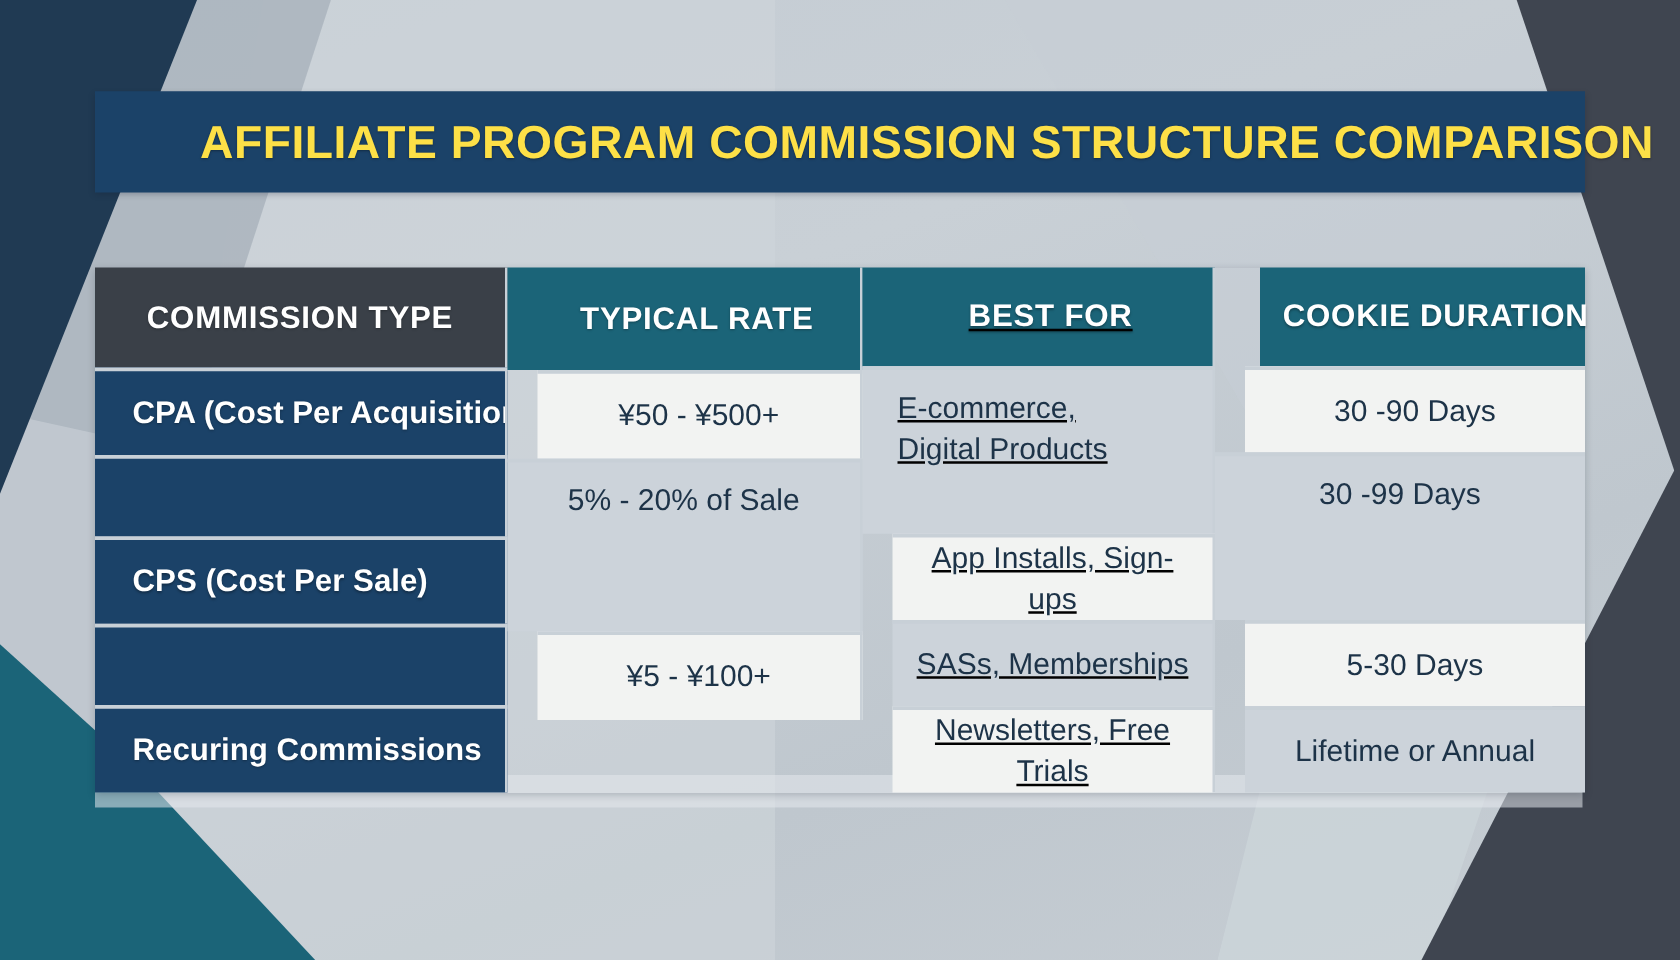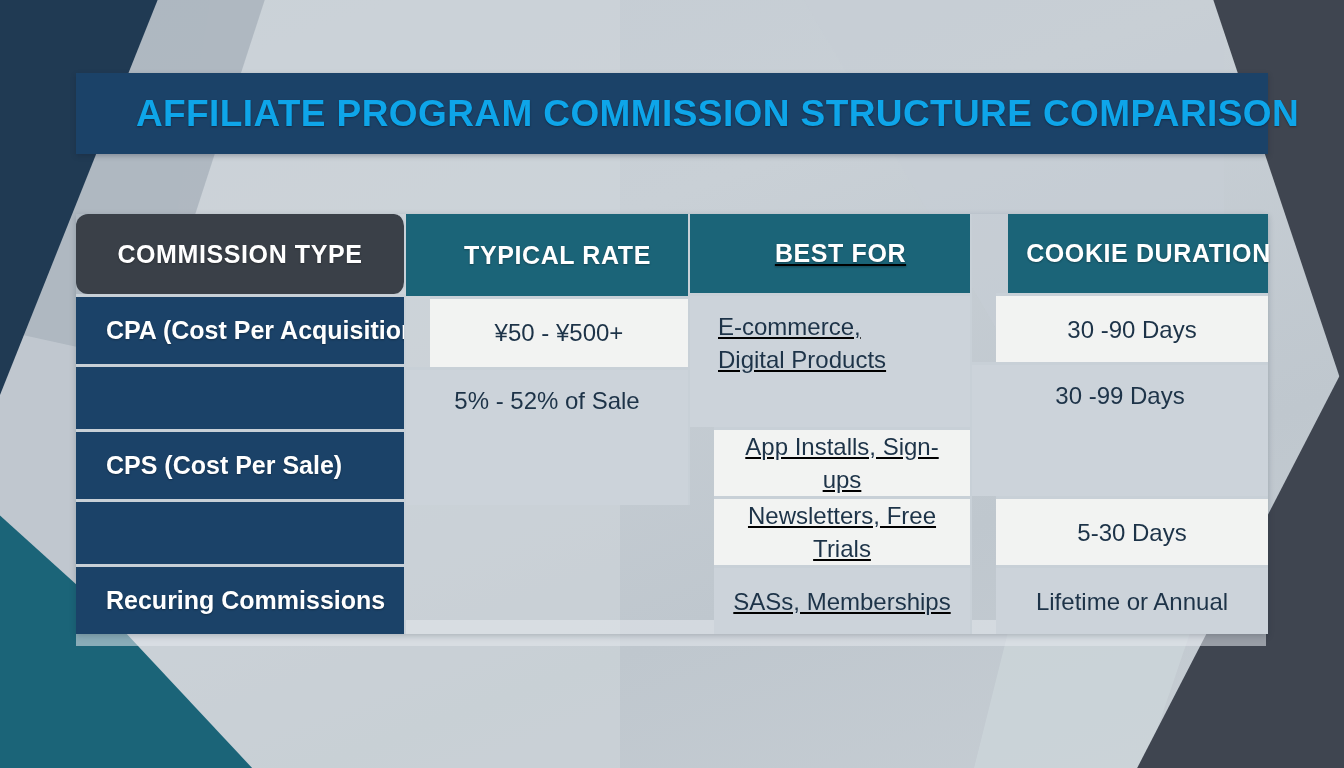"AFFILIATE PROGRAM COMMISSION STRUCTURE" .title-text { color: #0ea5e9 -> #fde047; padding-left: 60px -> 84px }
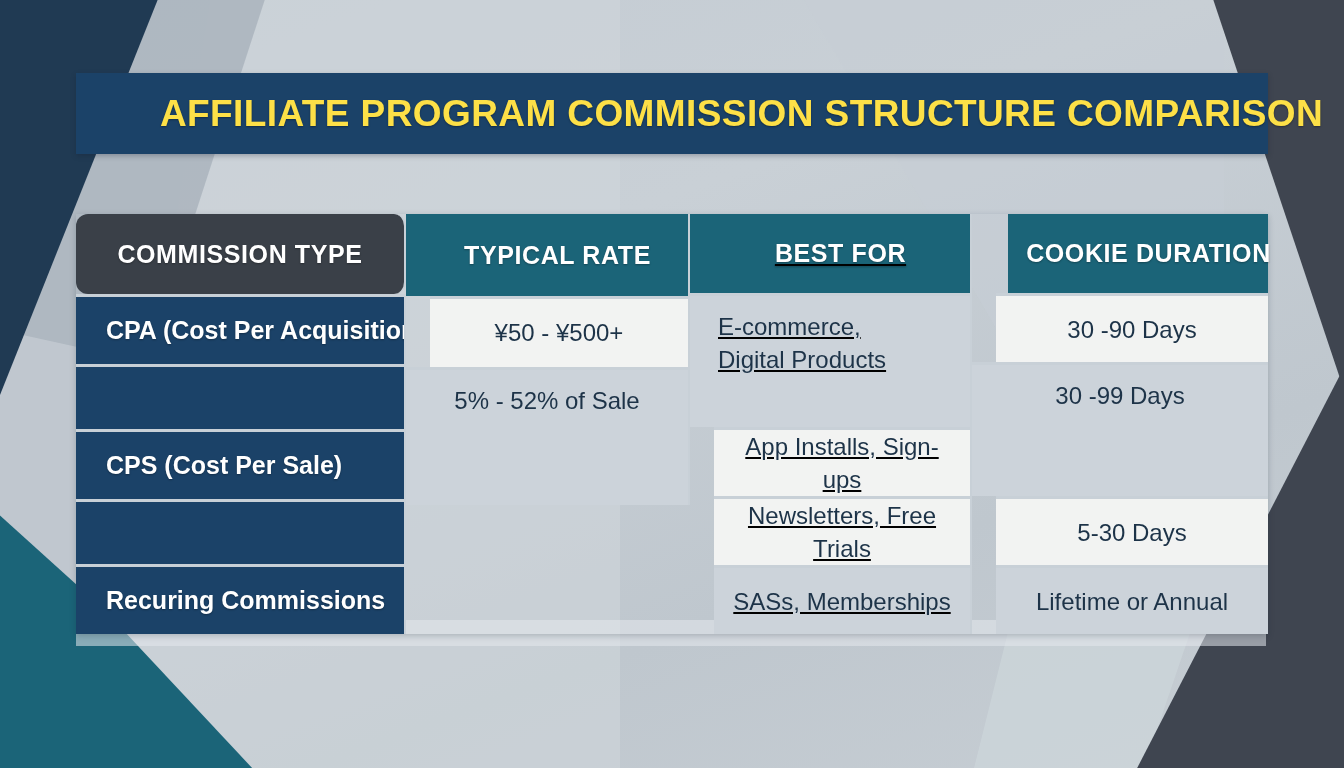"COMMISSION TYPE" .hcell.dark { border-radius: 12px -> none }
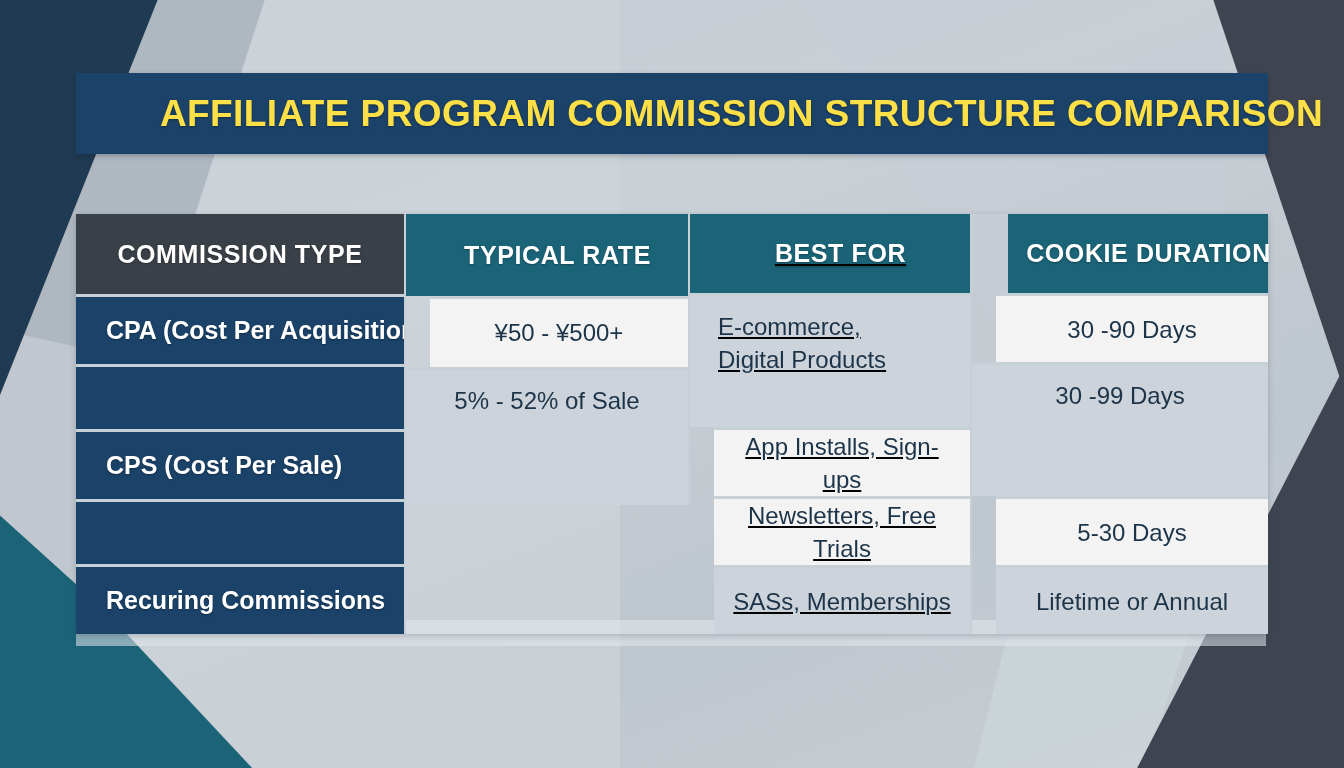"5% - 52% of Sale" div.dcell { text: 52% -> 20% }
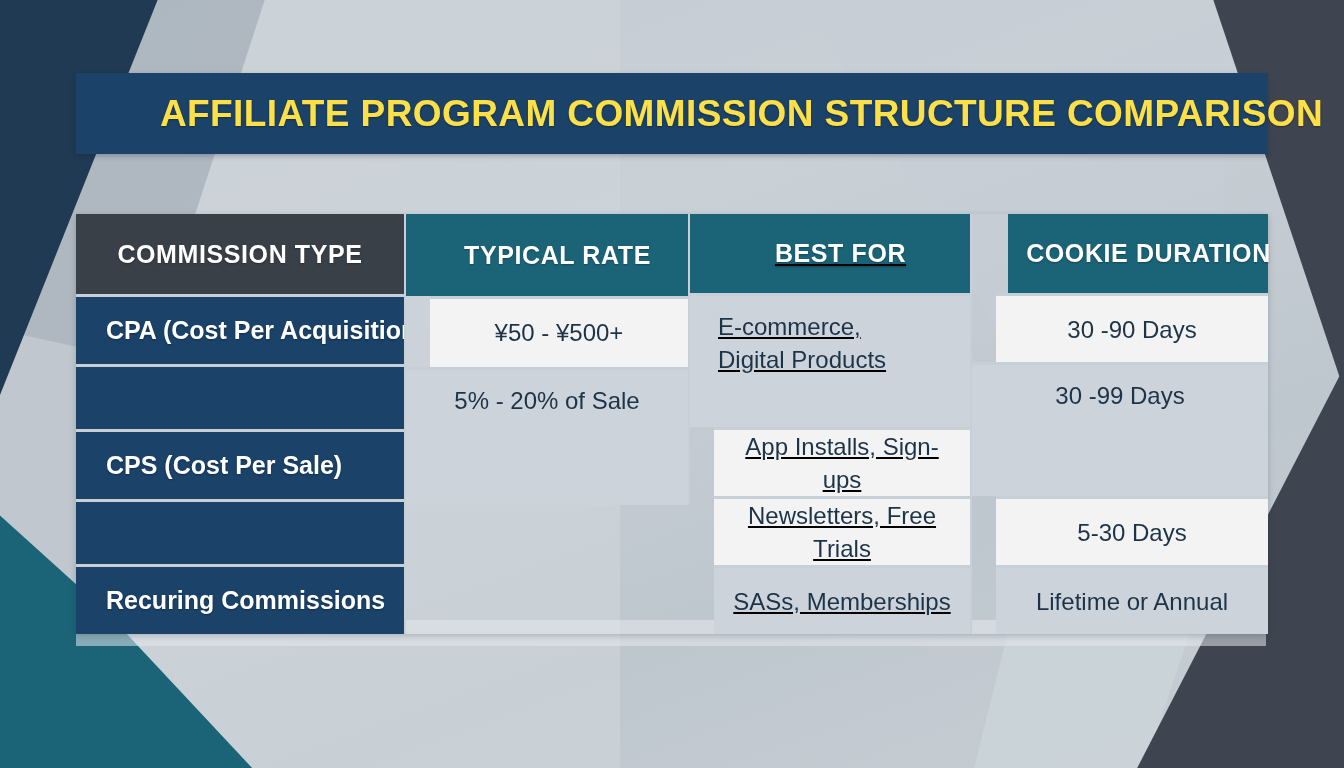"¥5 - ¥100+" div.dcell { html: none -> <div>¥5 - ¥100+</div> }
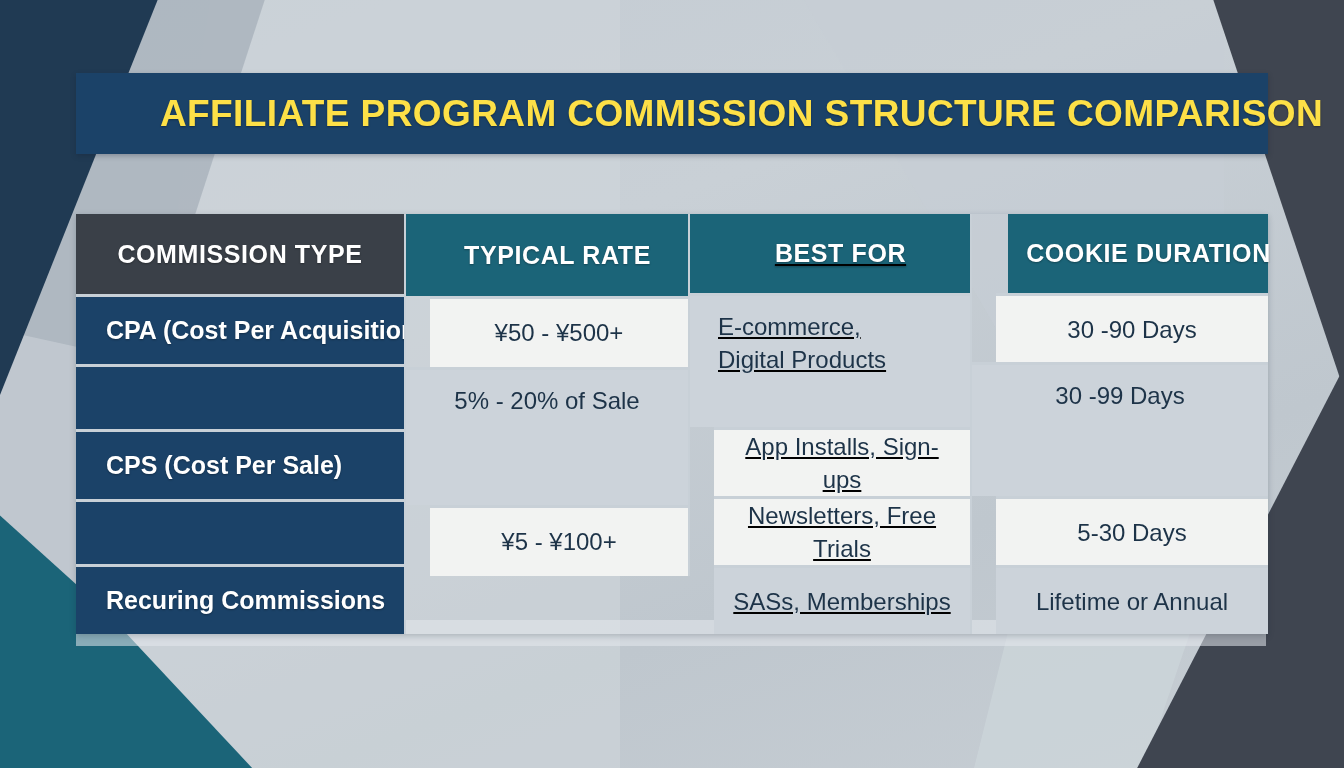"Newsletters, Free Trials" div.dcell { order: before "SASs, Memberships" -> after "SASs, Memberships" }
